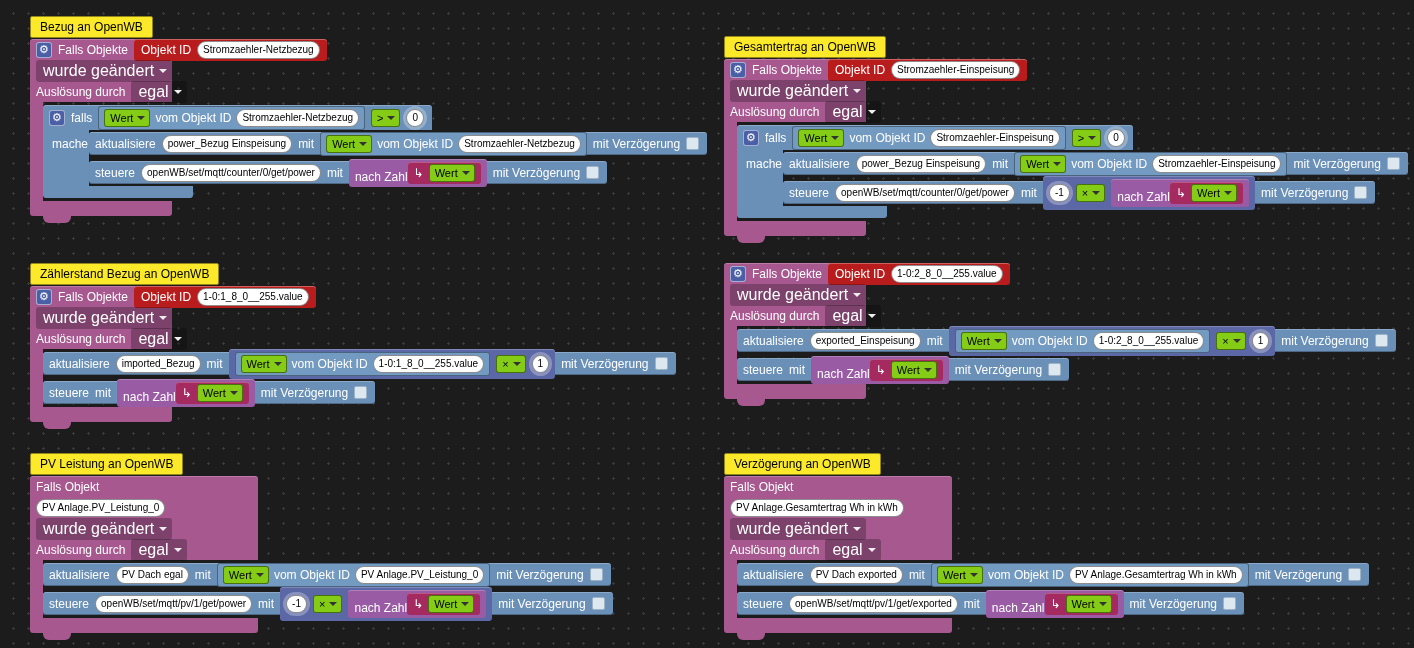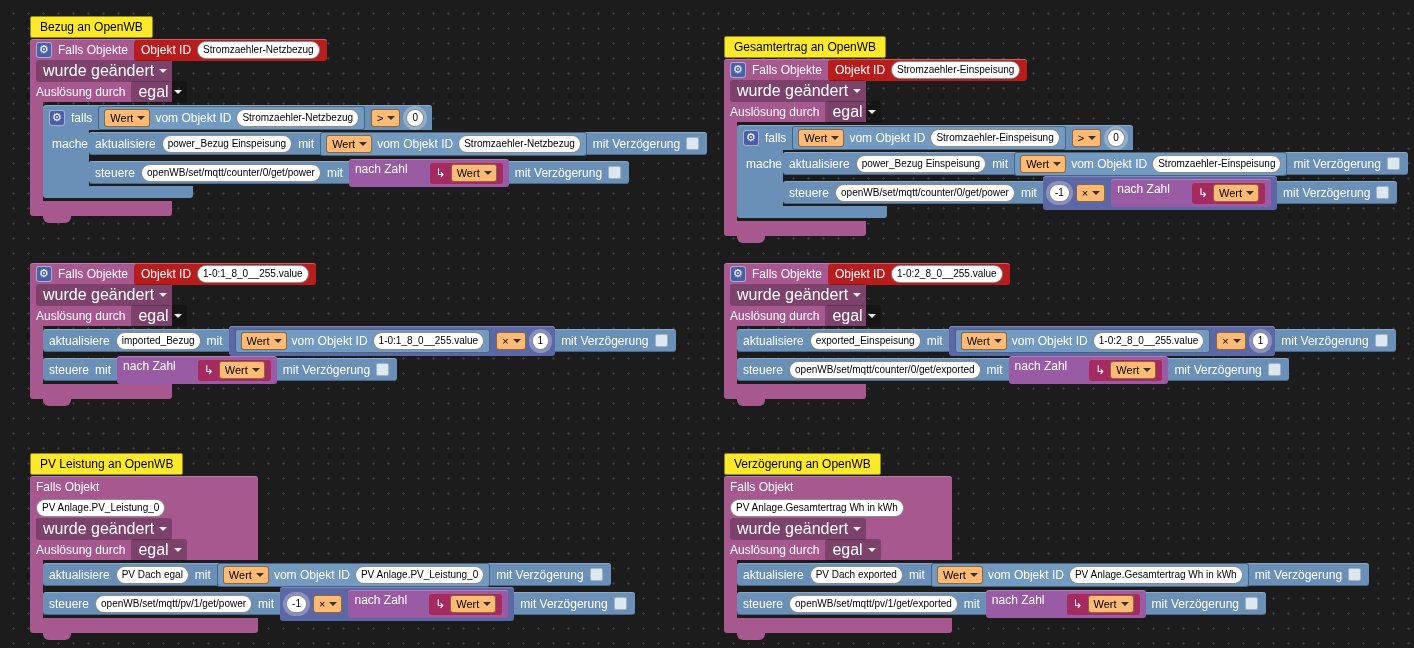"Wert" .ddw { background: #fdba74 -> #84cc16 }
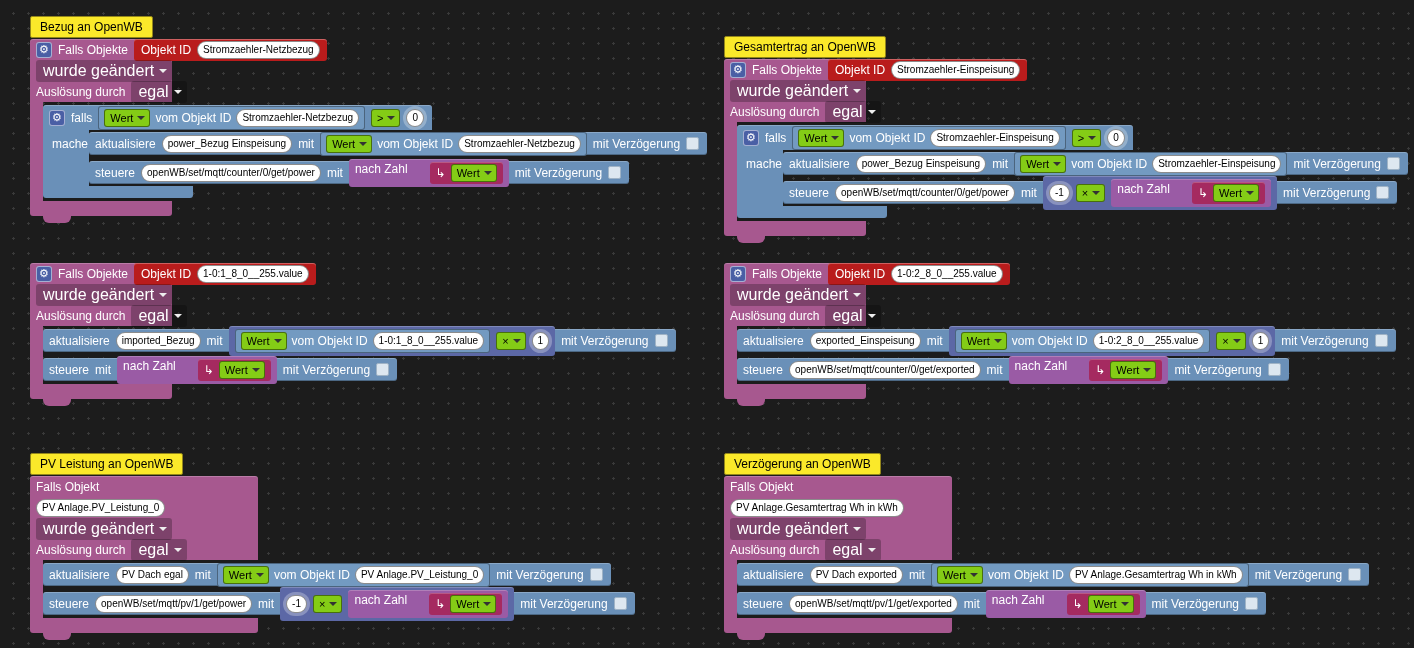"nach Zahl" .violet { align-items: flex-start -> flex-end; gap: 22px -> 0 }
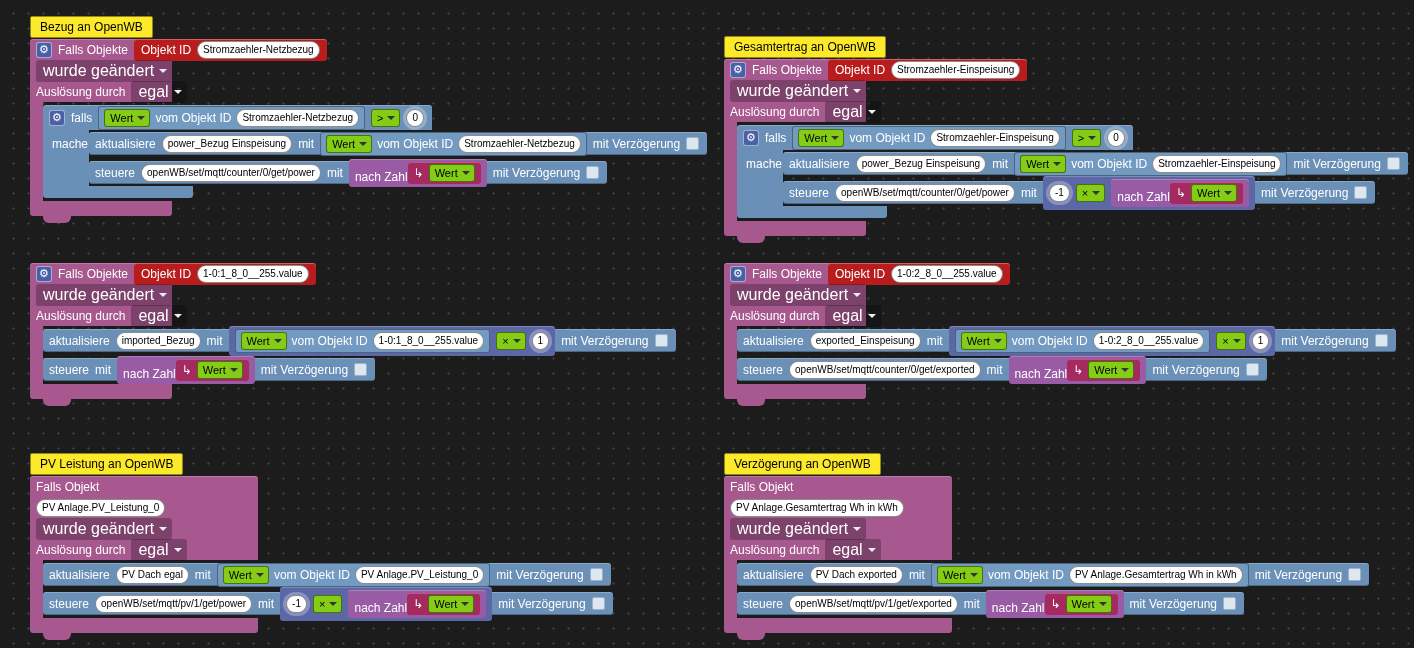"Zählerstand Bezug an OpenWB" div.comment { html: none -> <div>Zählerstand Bezug an OpenWB</div> }
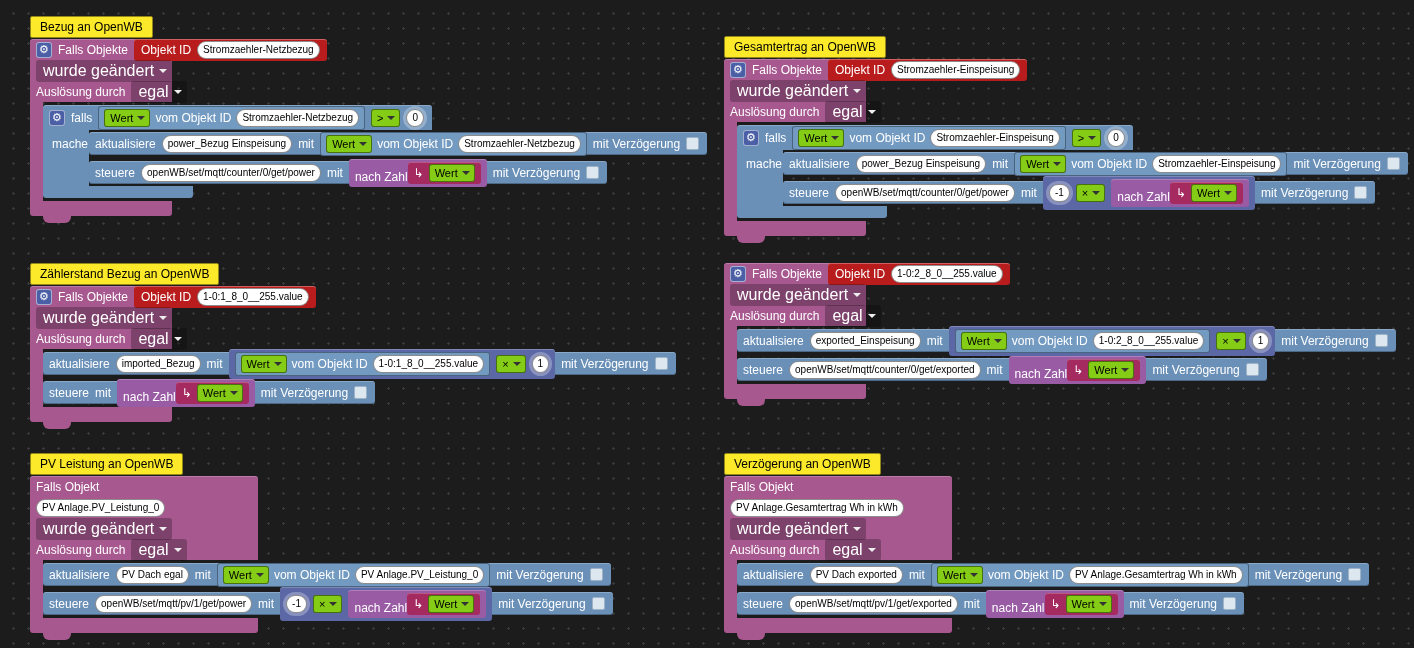"openWB/set/mqtt/counter/0/get/exported" span.wfield { html: <span>openWB/set/mqtt/counter/0/get/exported</span> -> none }
